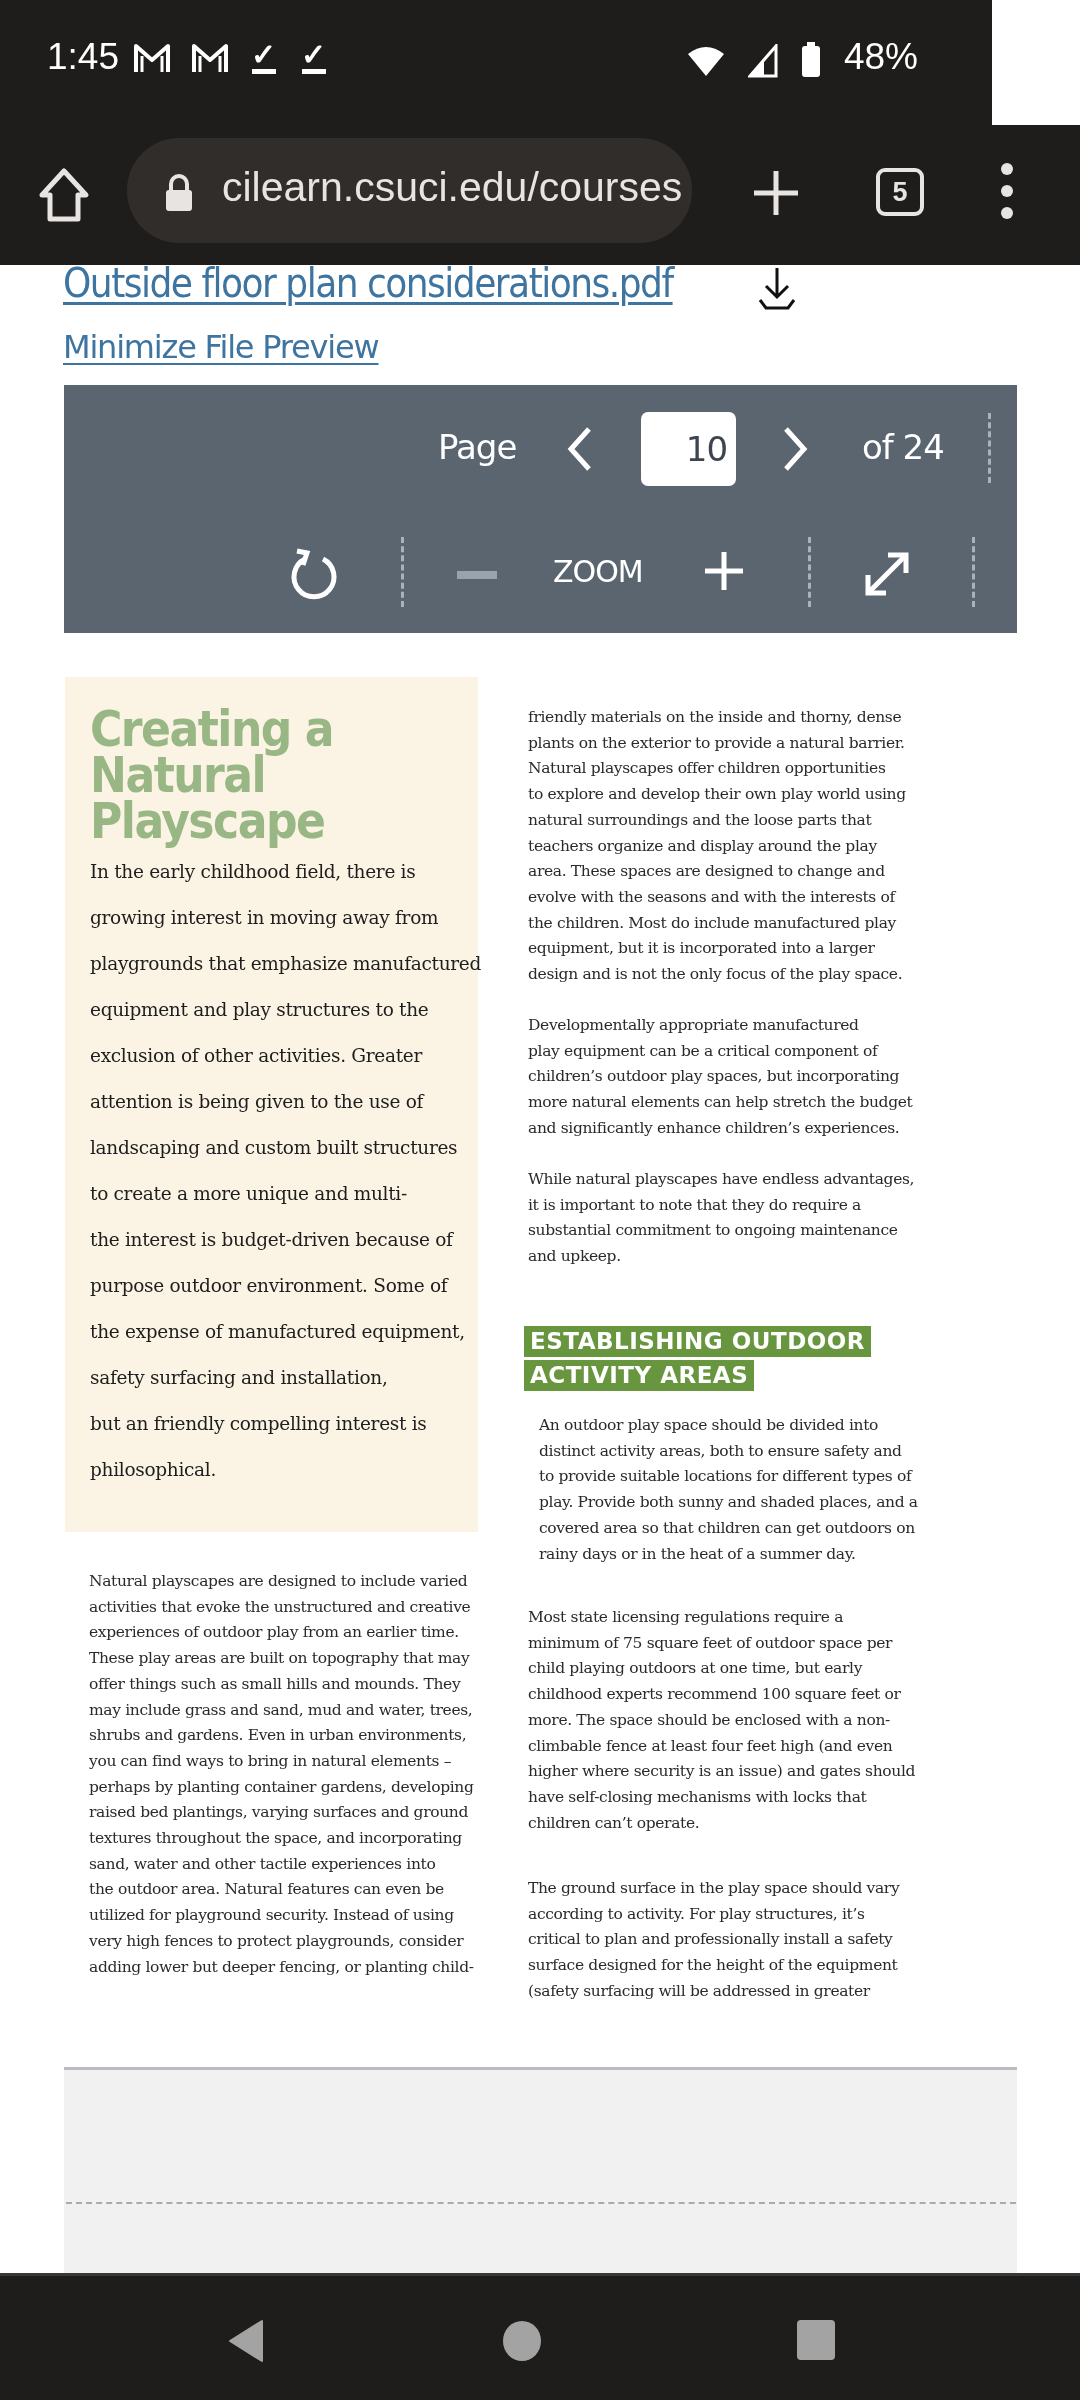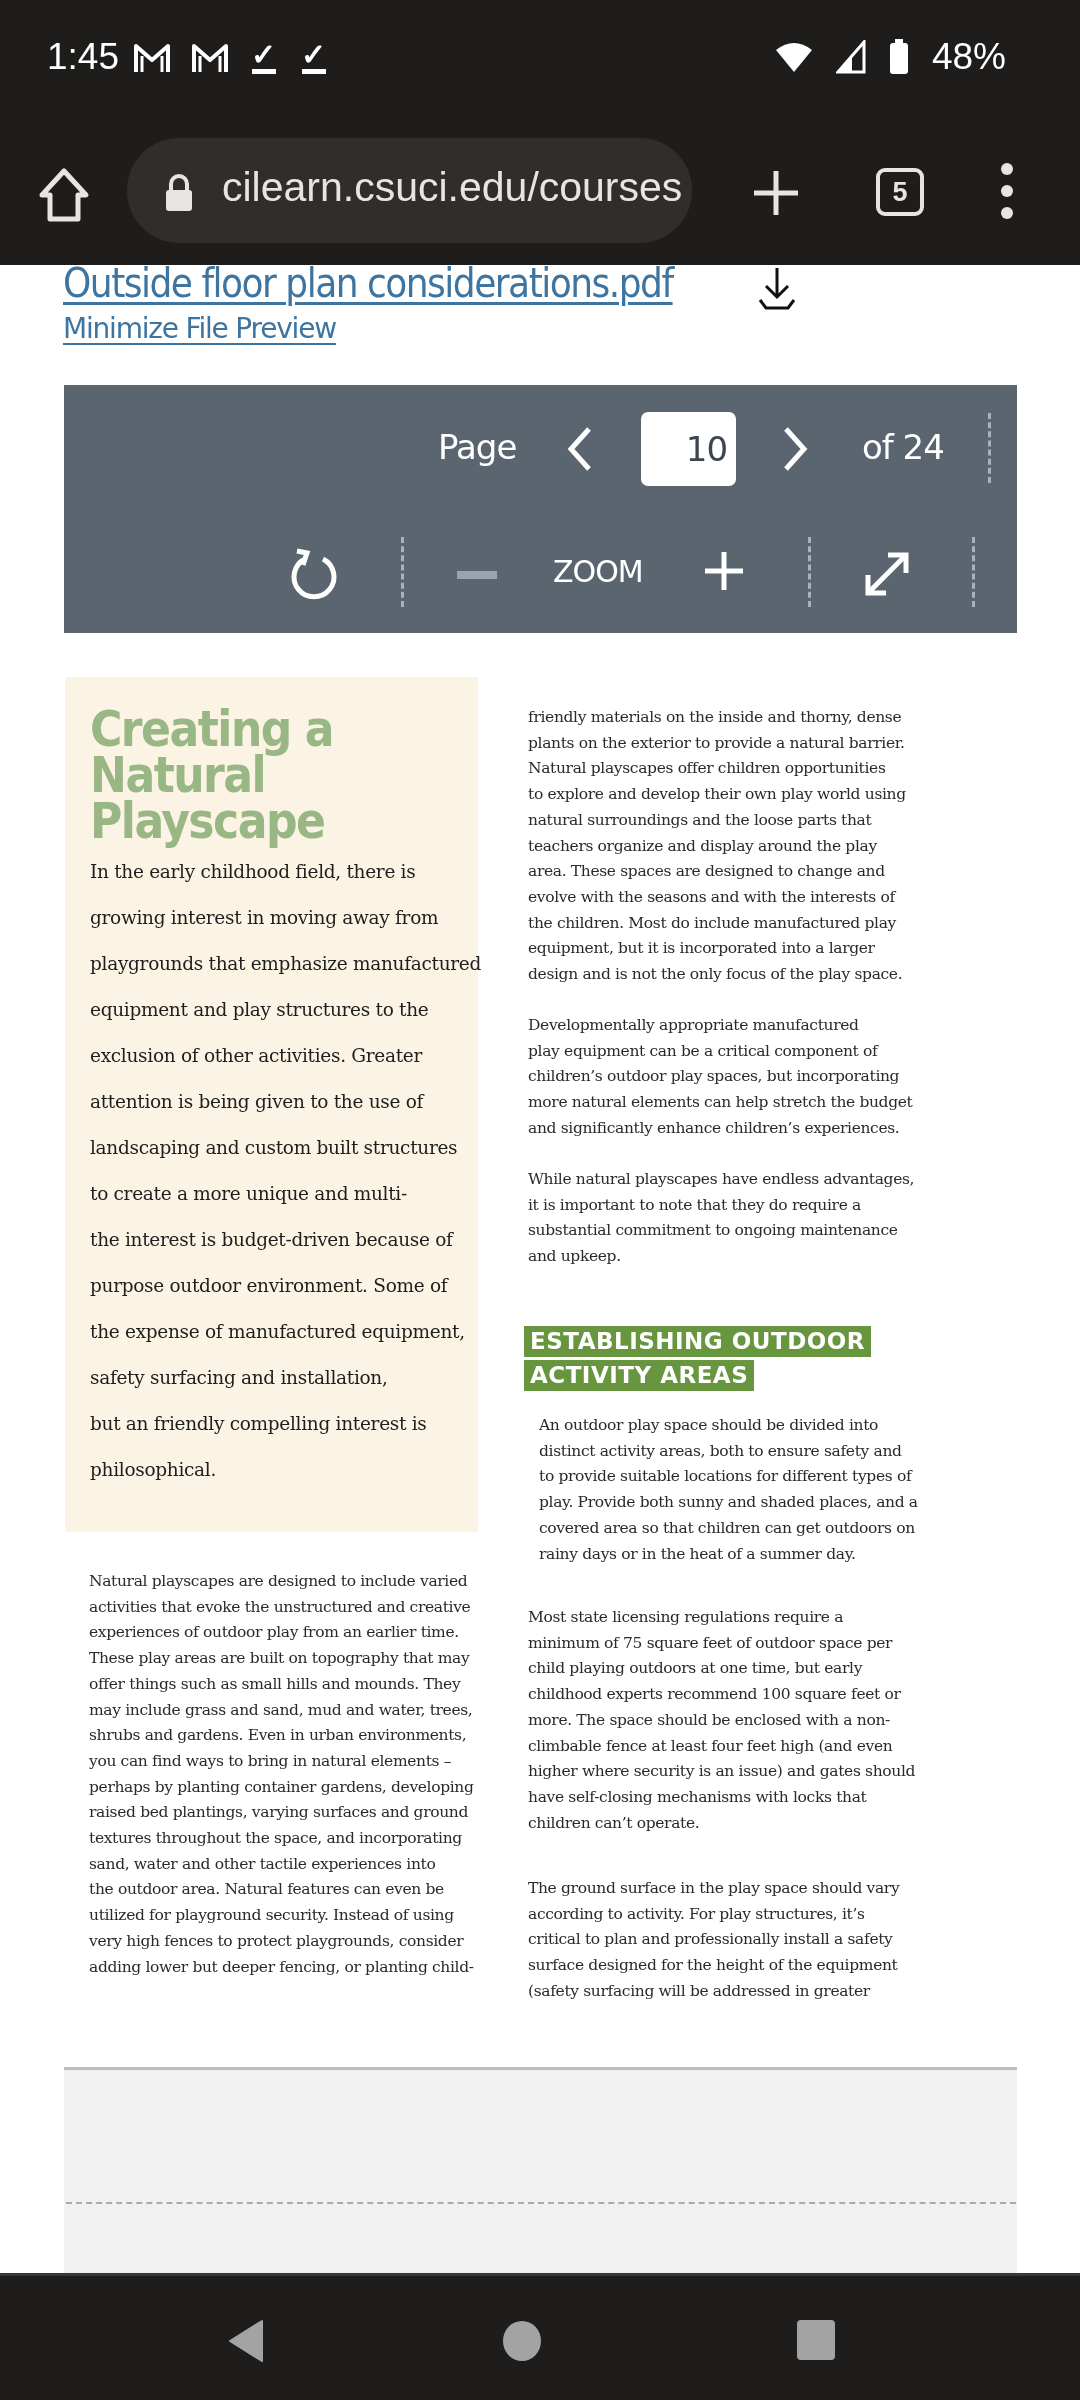"1:45" .status-bar { width: 1080px -> 992px }
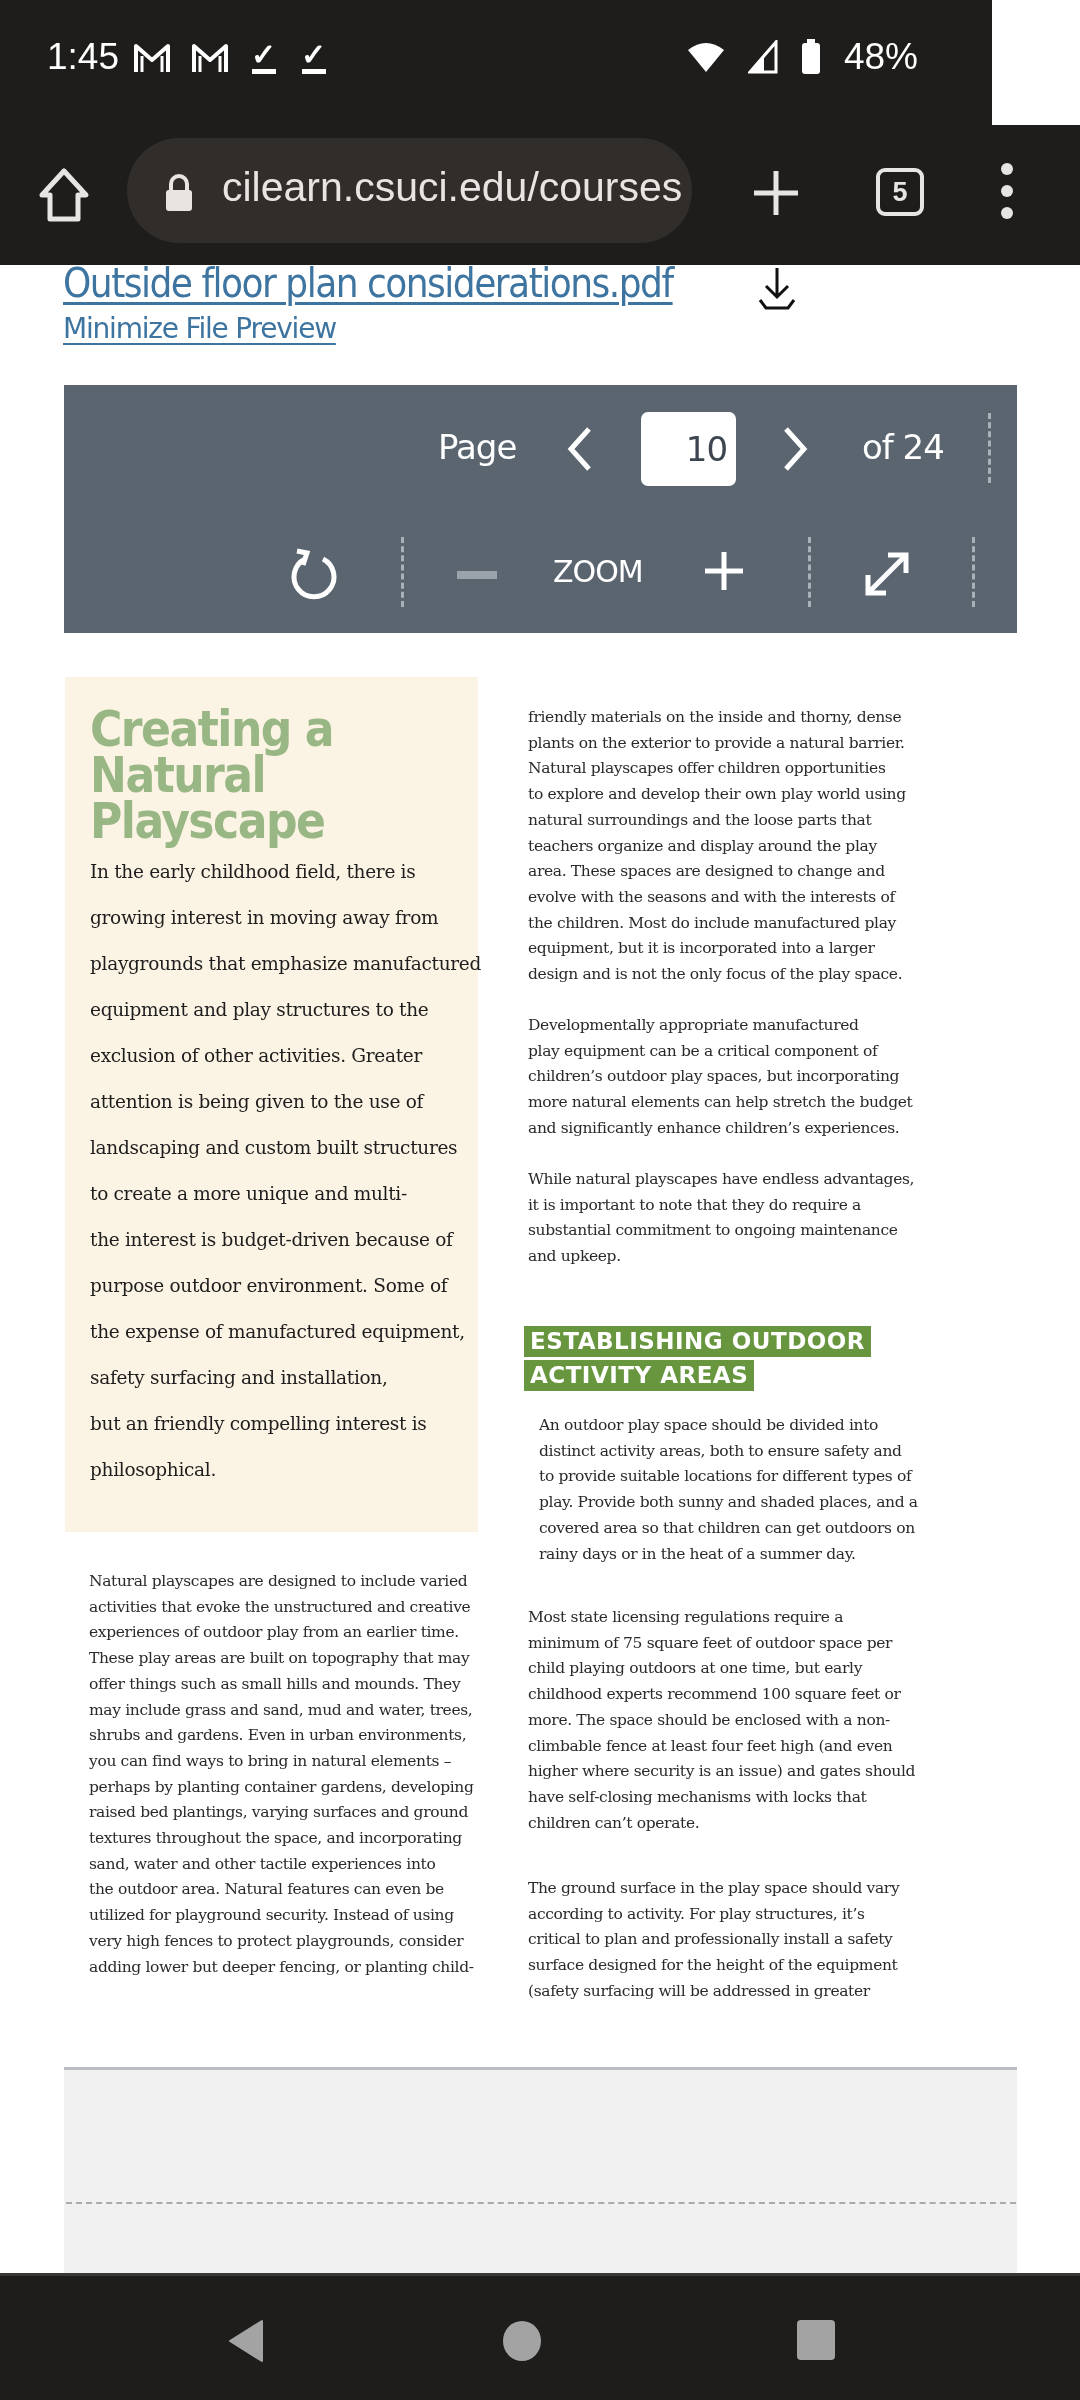"48%" .status-icons-right { align-items: center -> flex-end }
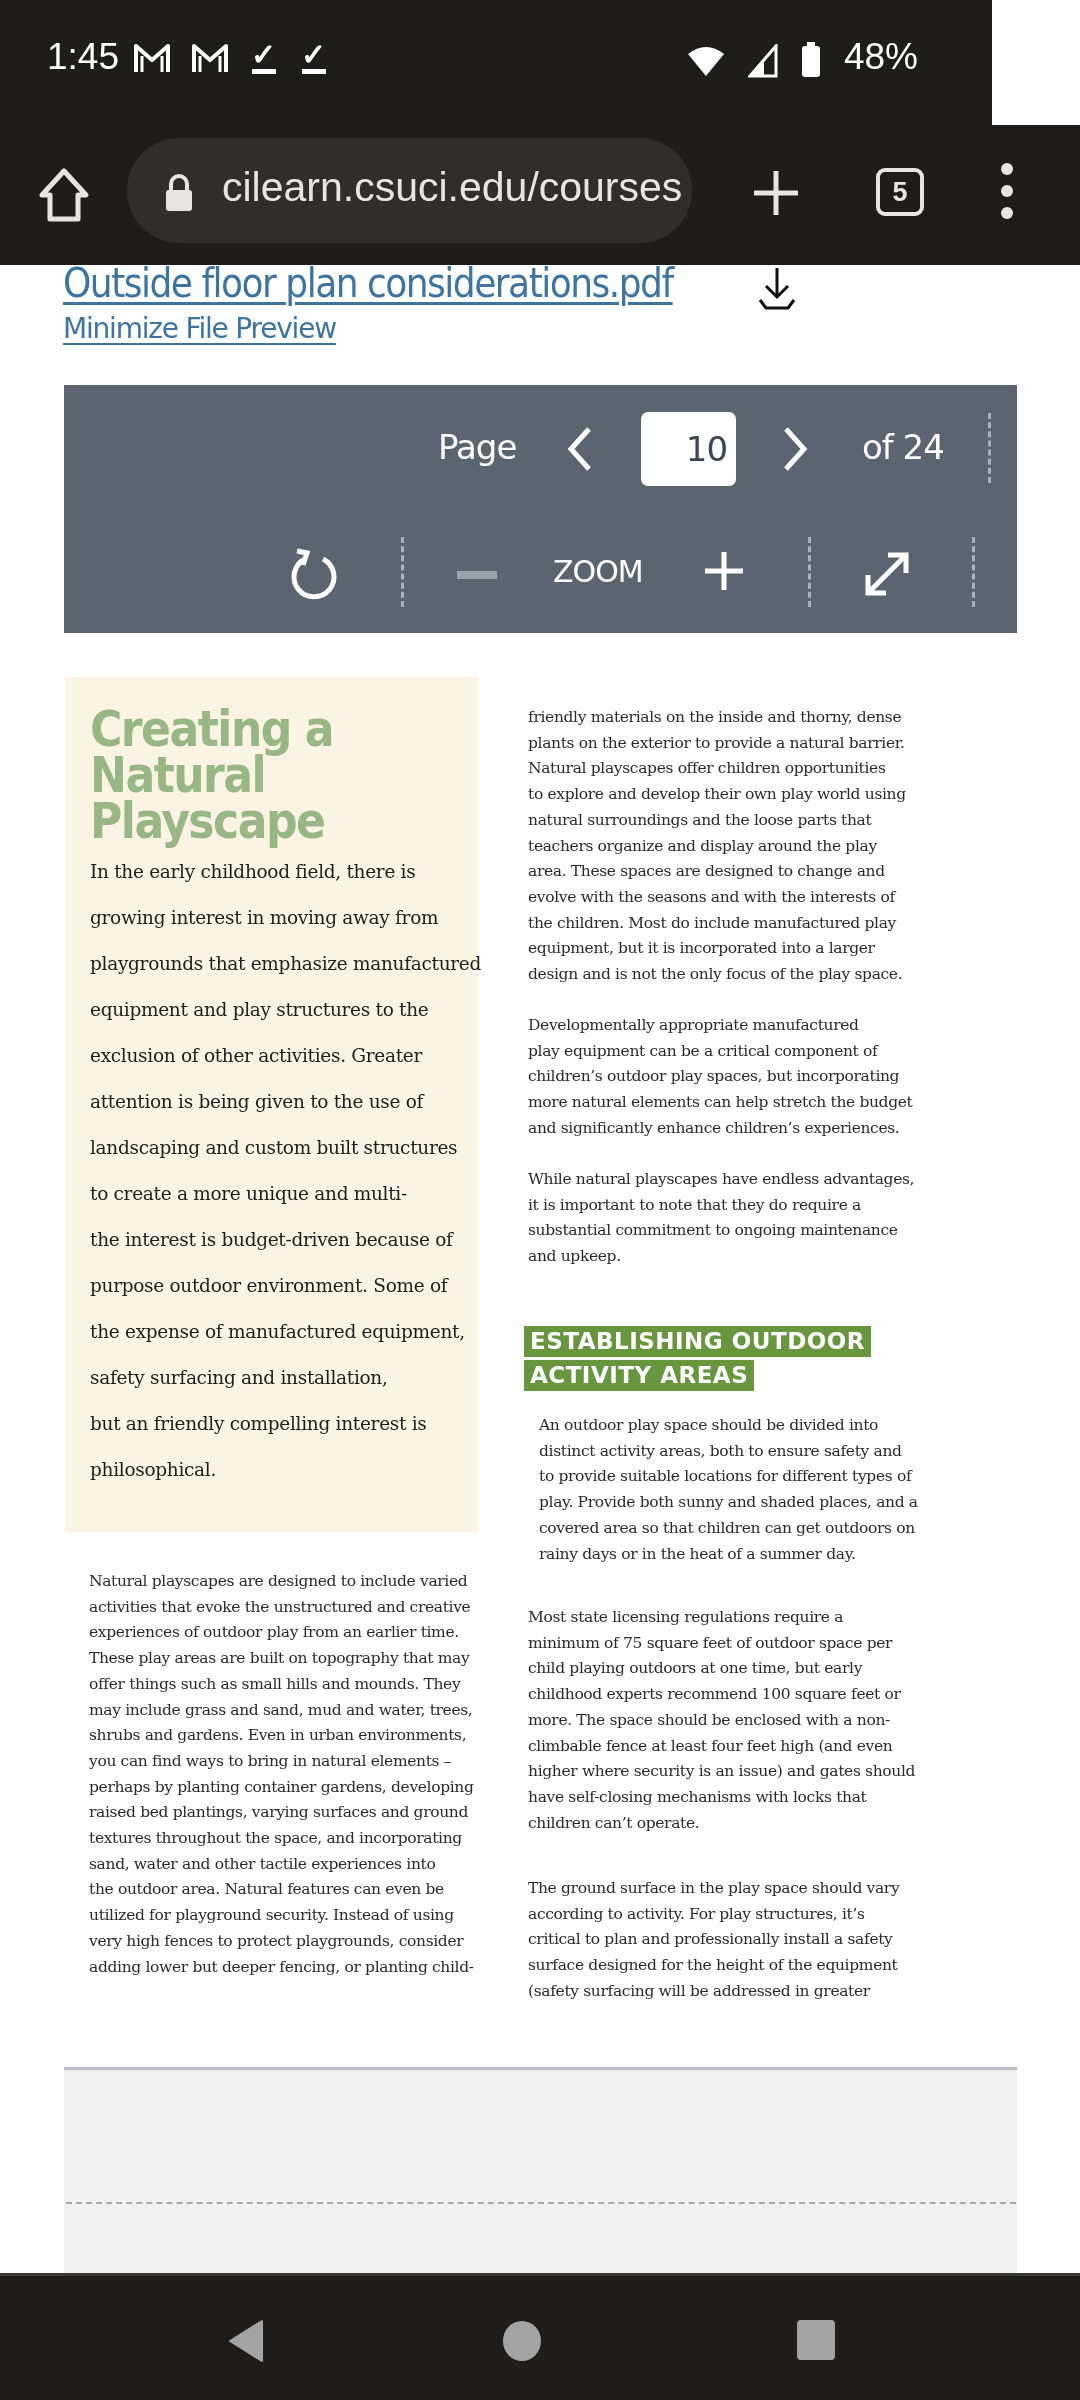"Minimize File Preview" .minimize-link { font-size: 28px -> 32px; top: 312px -> 328px }
